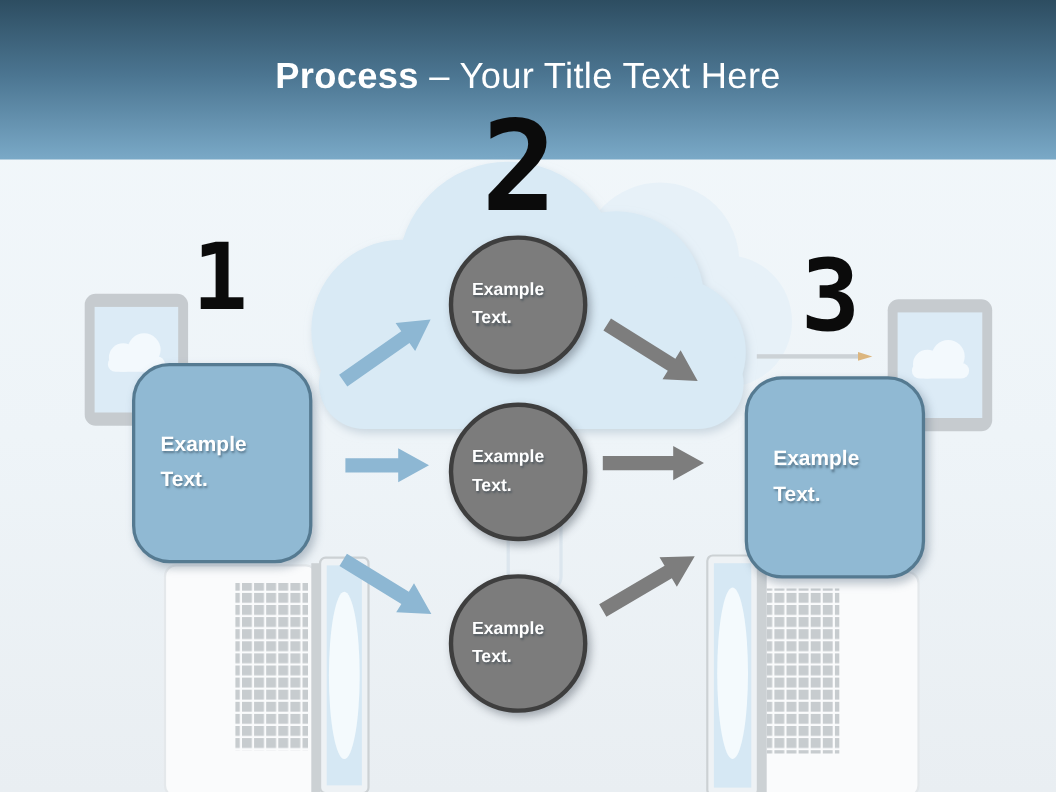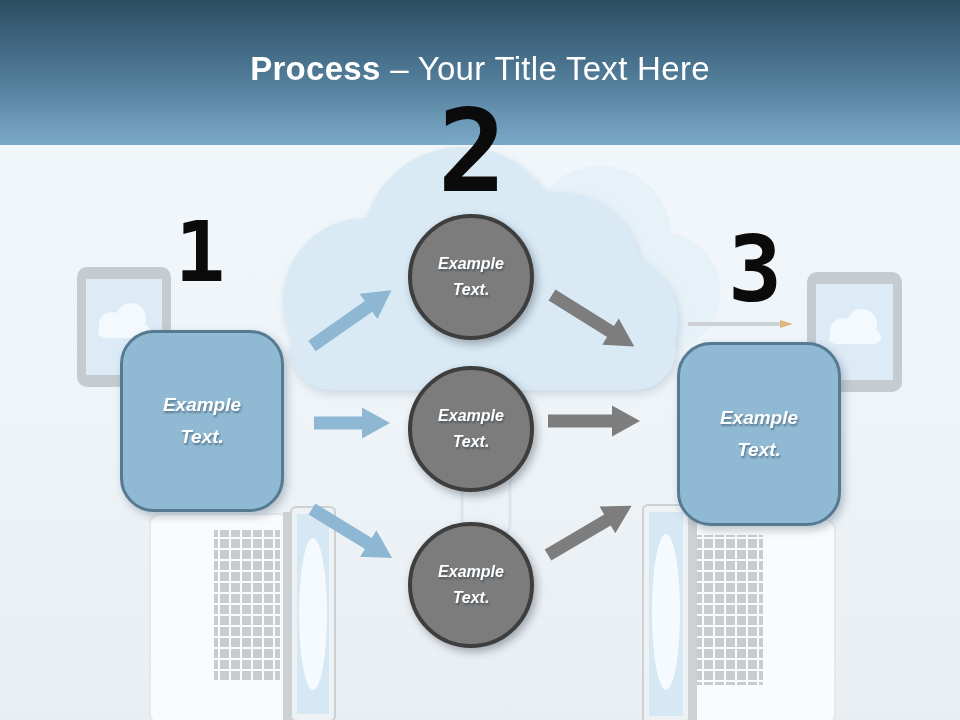"Example Text." .shape-label { font-style: italic -> none; text-align: center -> left }
